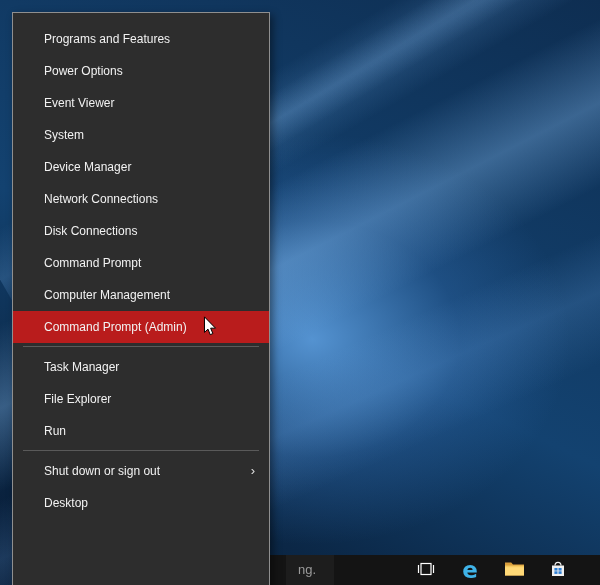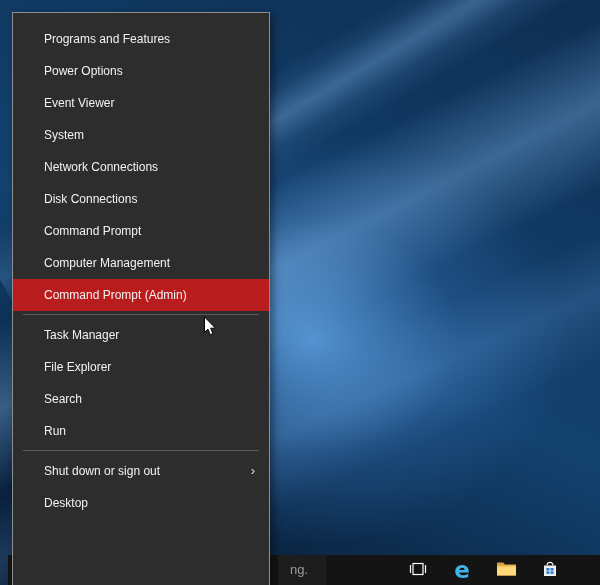"Device Manager" div.mi { html: none -> <div> <span>Device Manager</span> </div> }
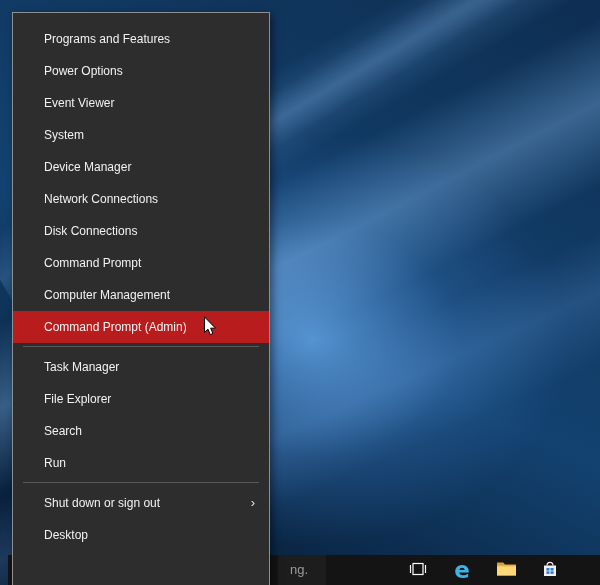"Search" div.mi { html: <div> <span>Search</span> </div> -> none }
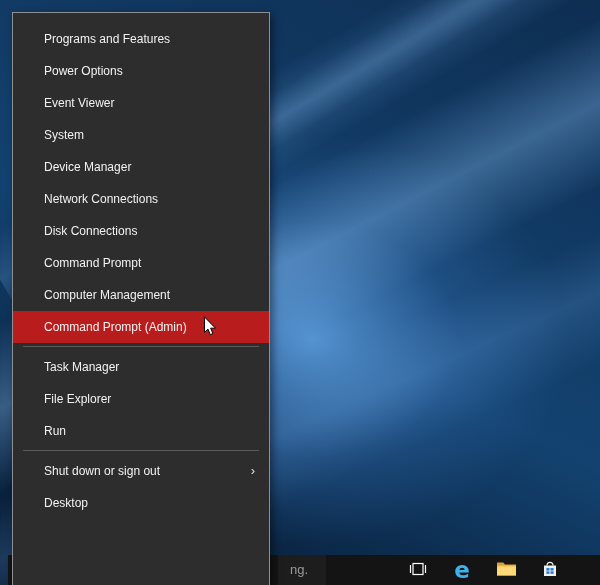"ng." .taskbar { left: 8px -> 16px }
